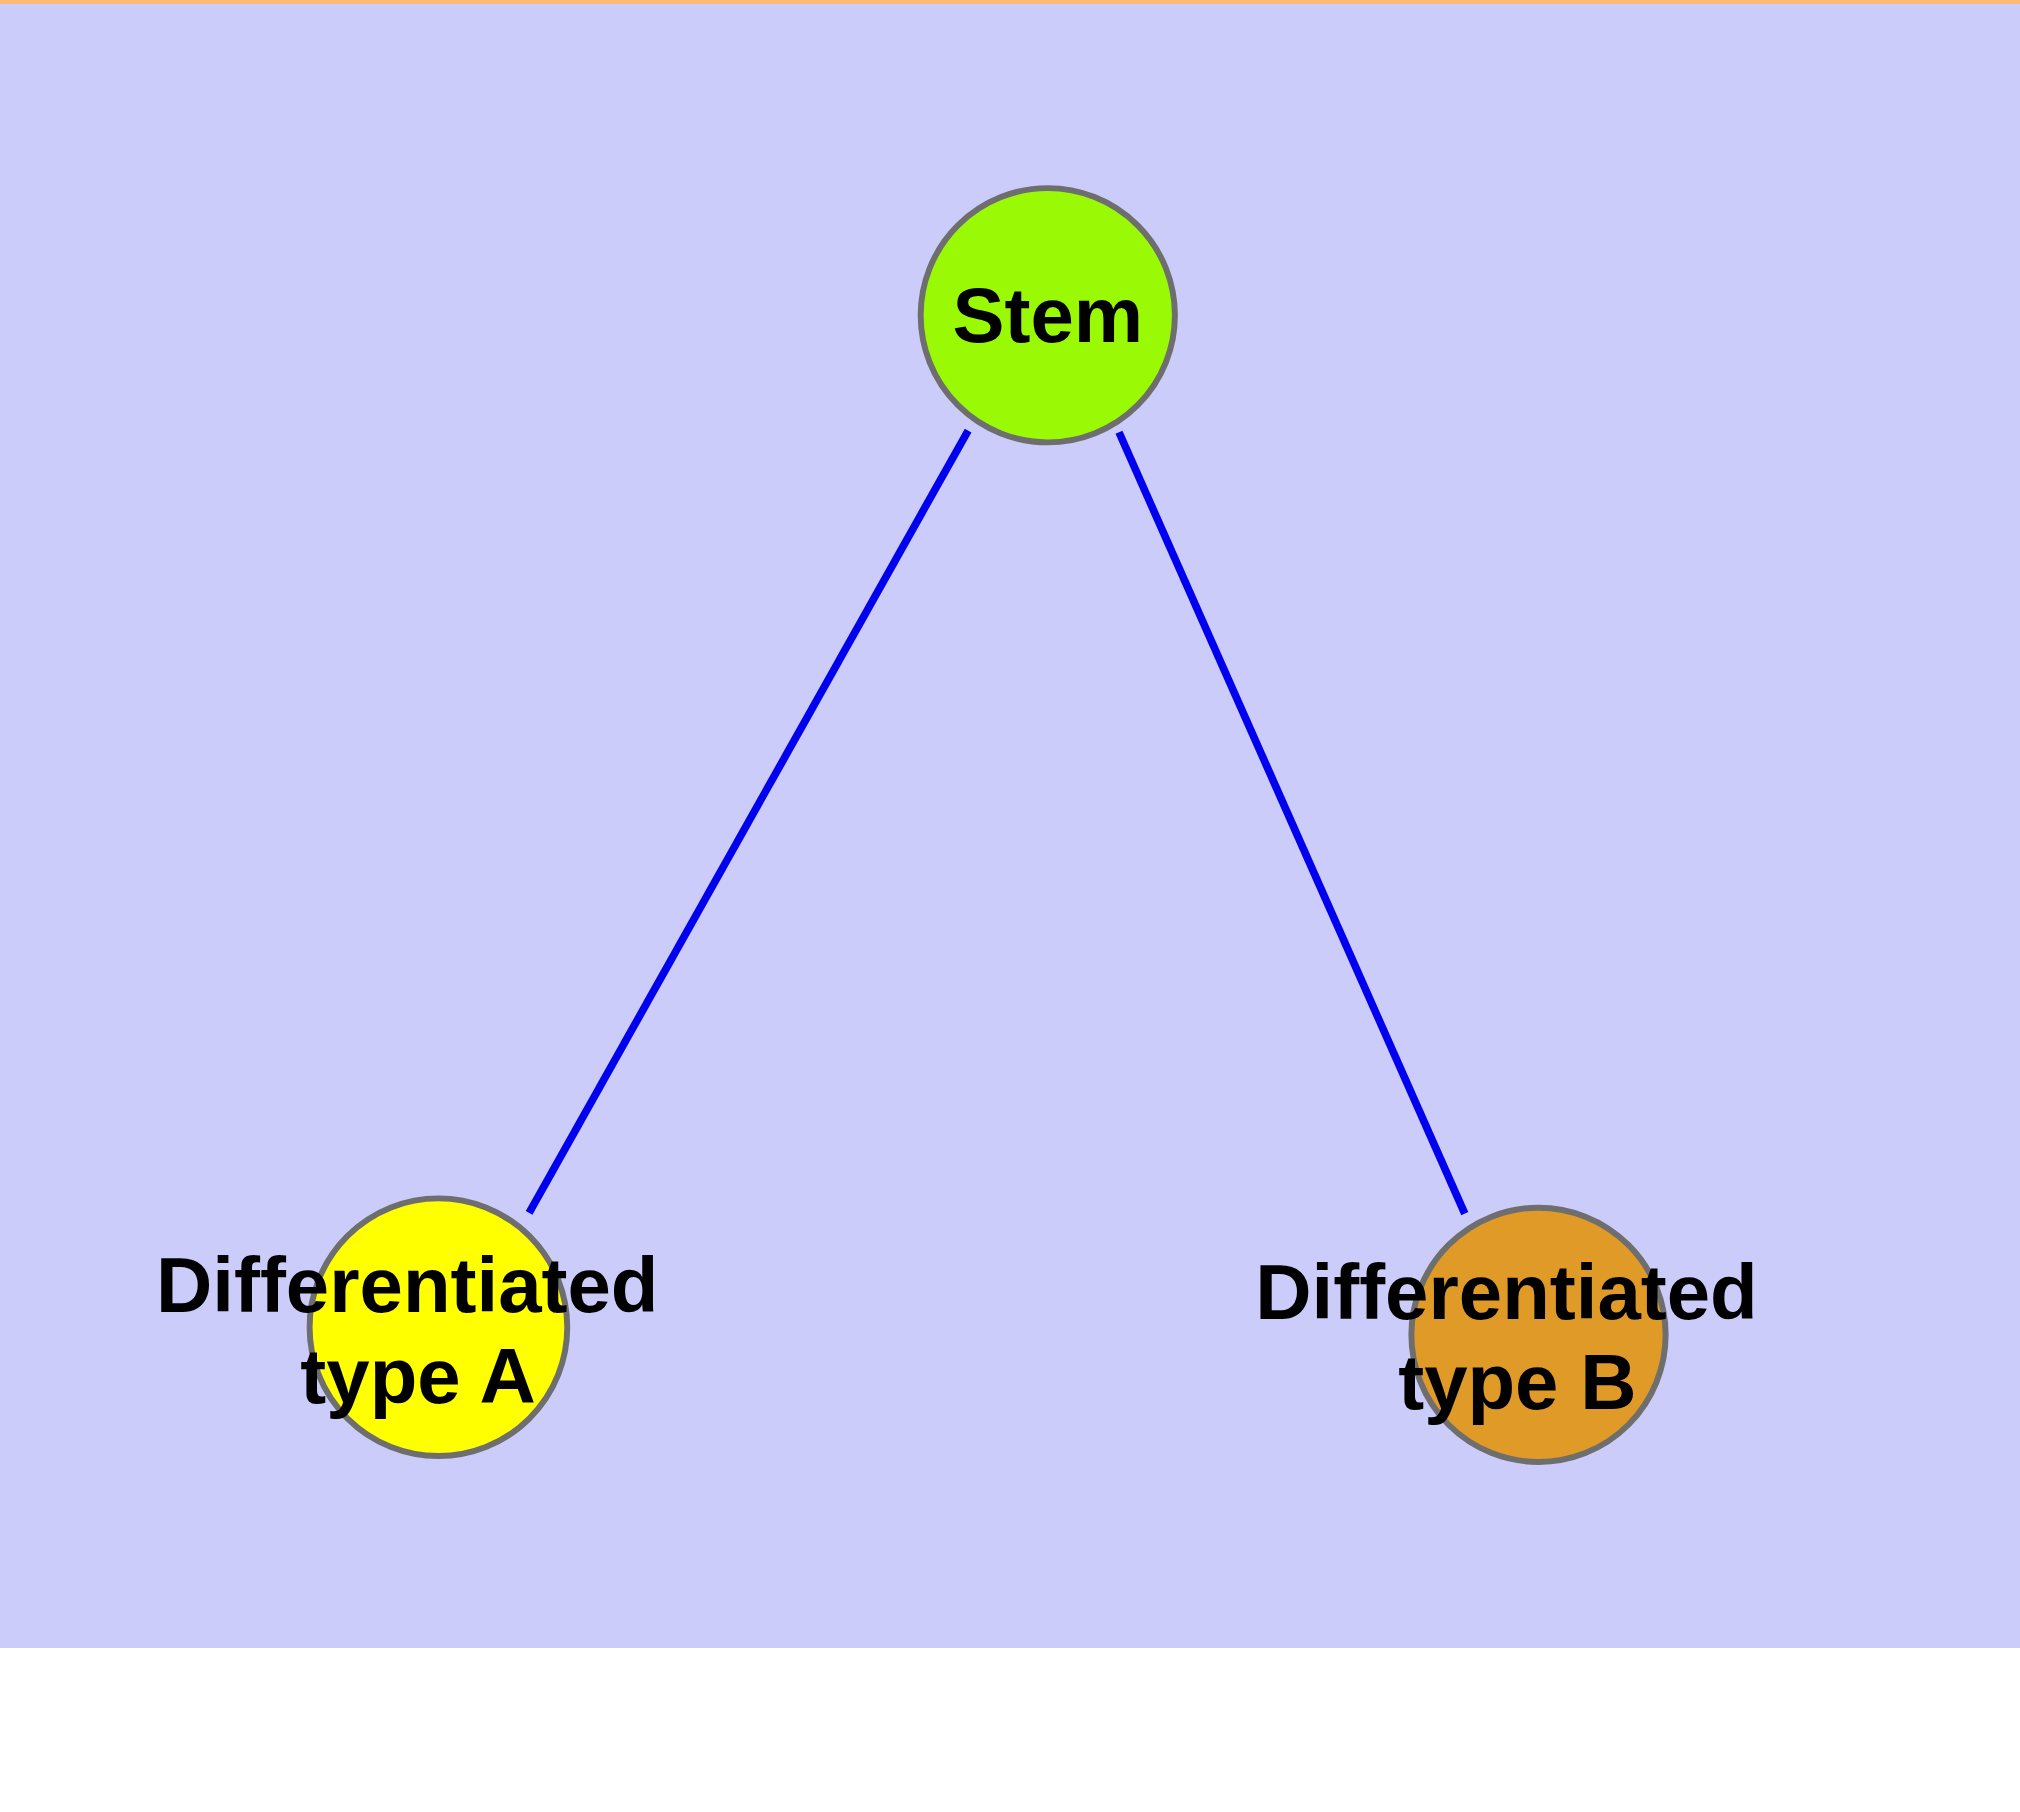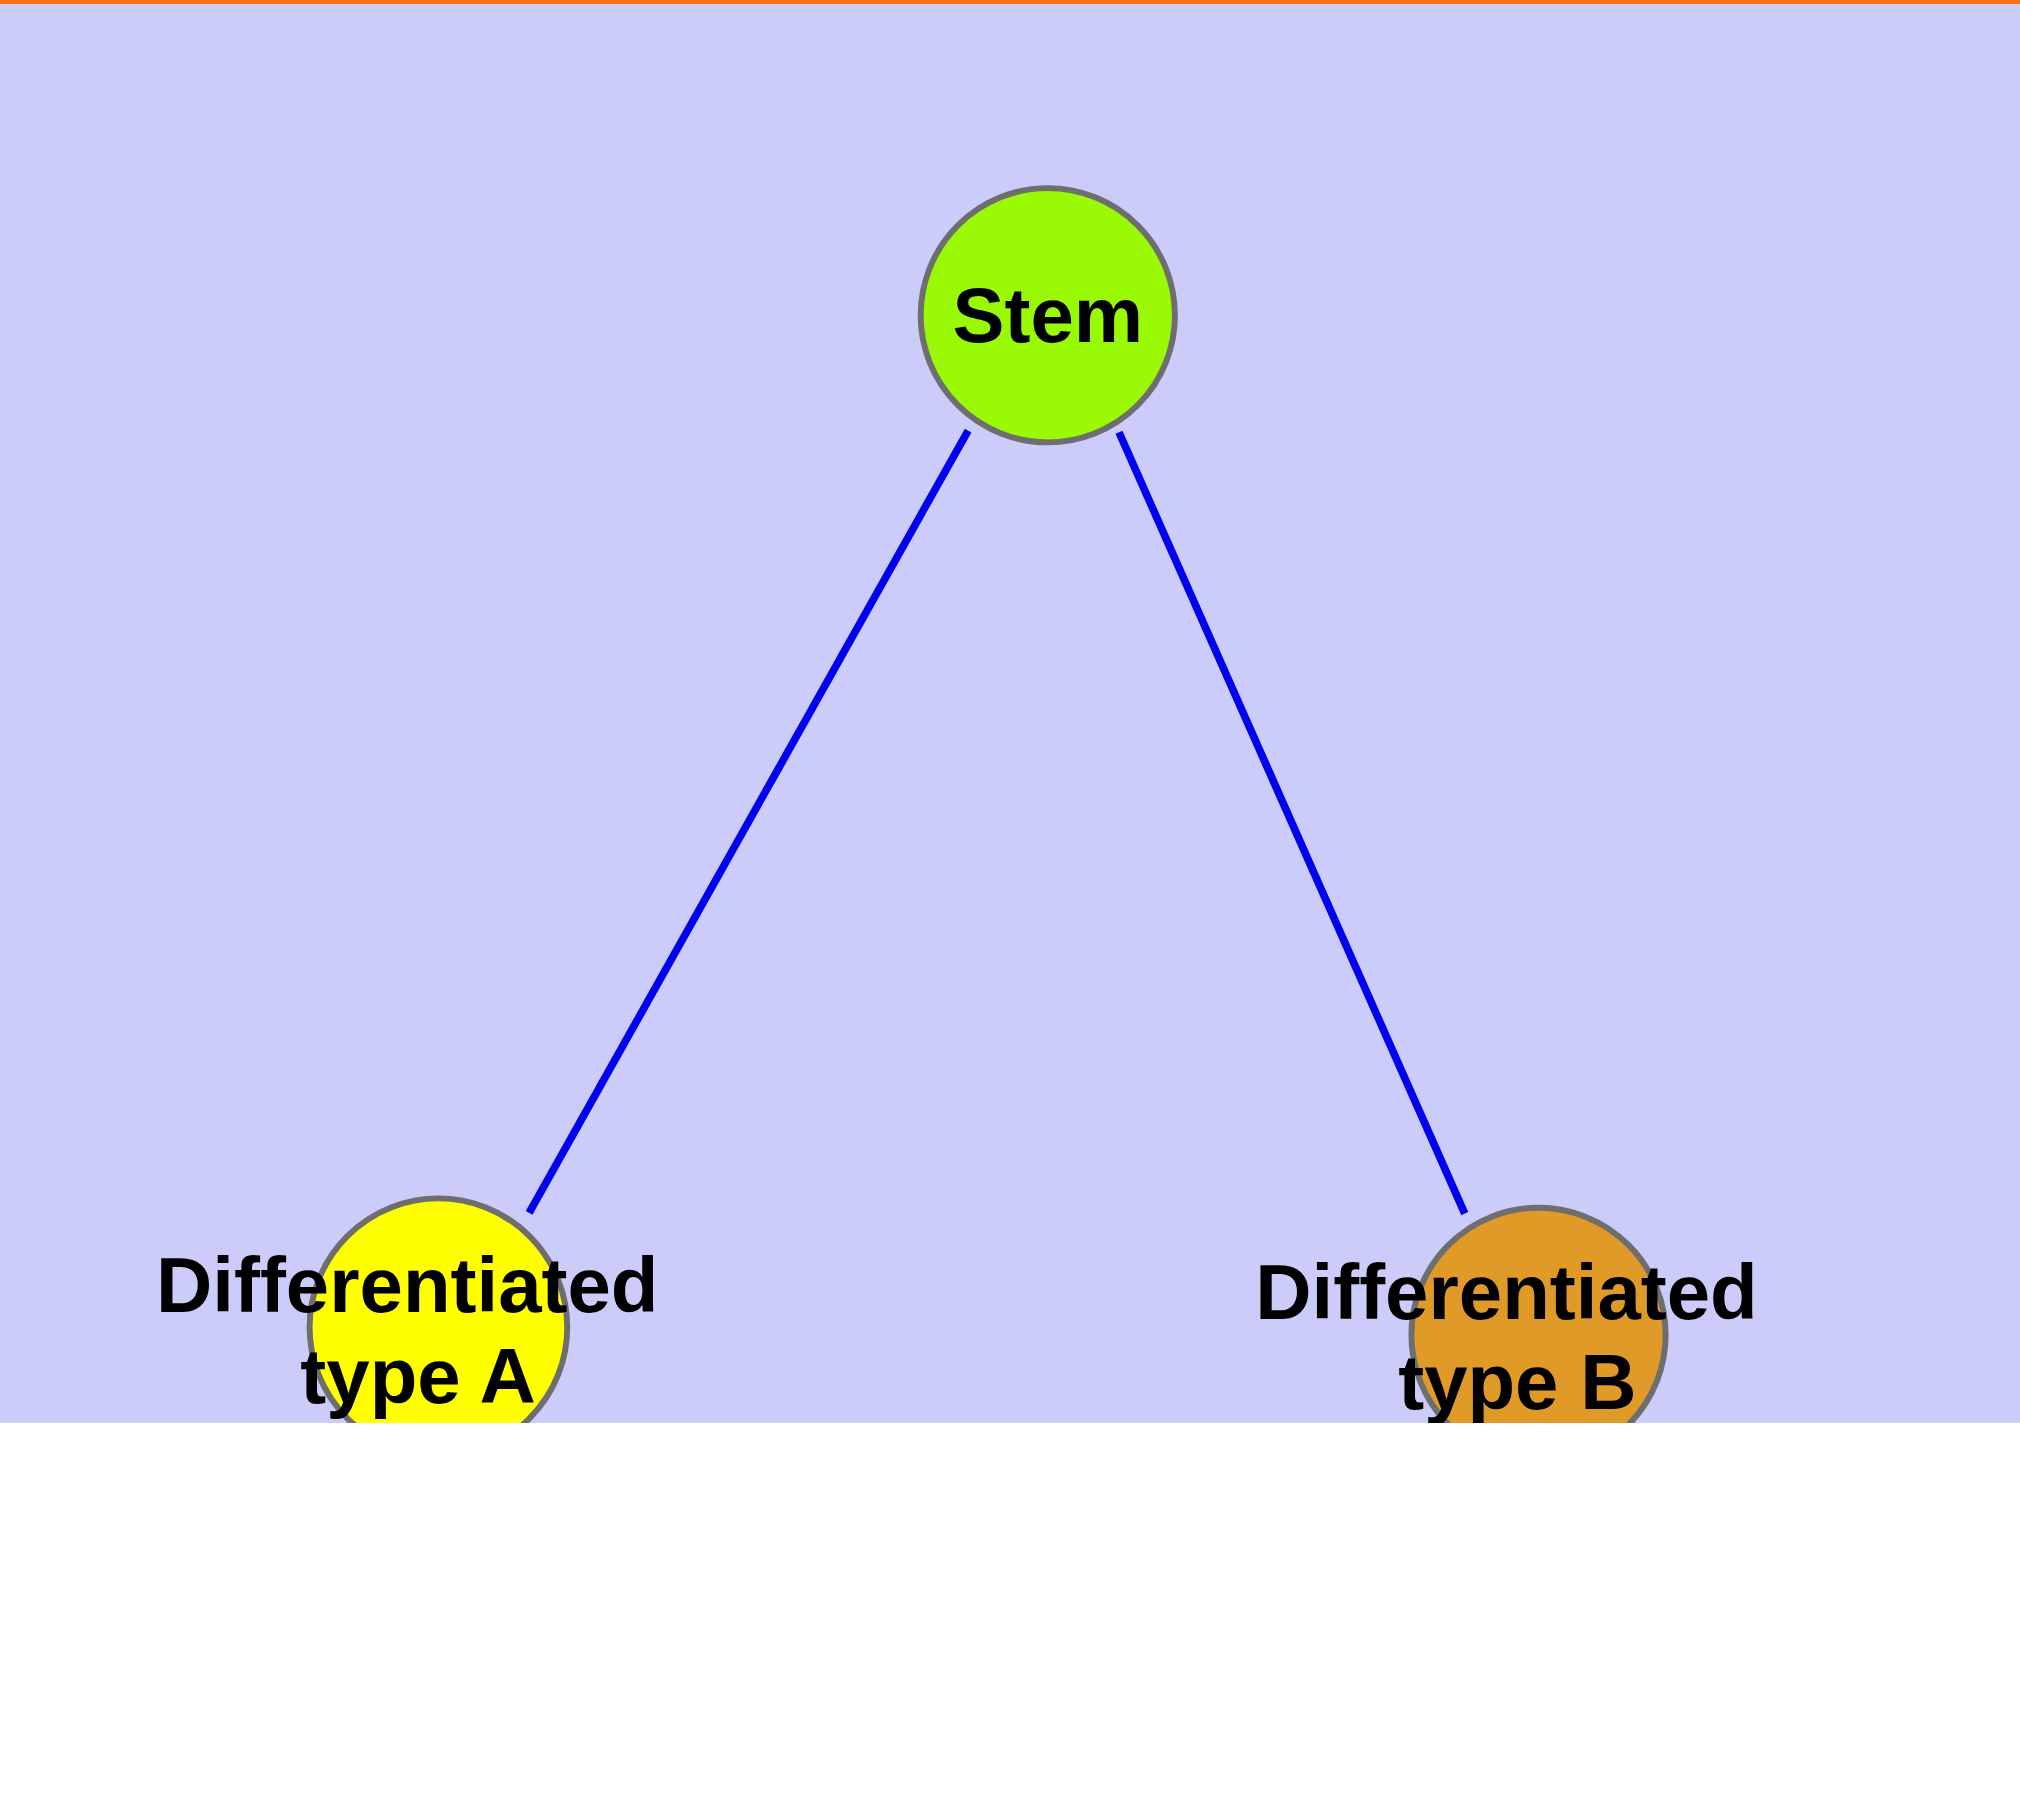"Stem" #canvas { background: #f97316 -> #fdba74; height: 1423px -> 1648px }
